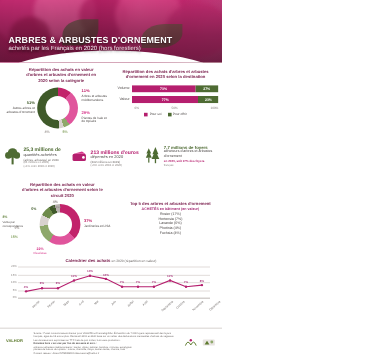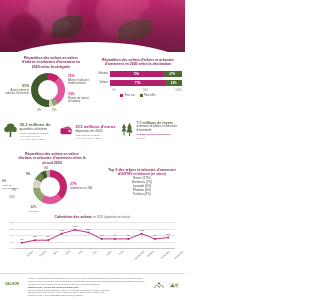"ARBRES & ARBUSTES D'ORNEMENT" div.hero-txt { html: none -> <div> <div>ARBRES &amp; ARBUSTES D'ORNEMENT</div> <div>achetés par les Français en 2020 (hors forestiers)</div> </div> }
